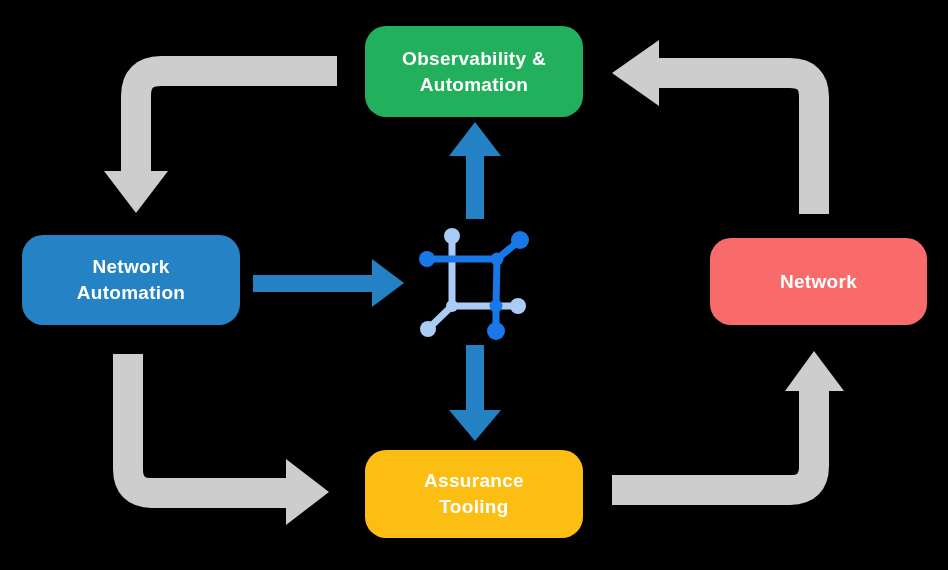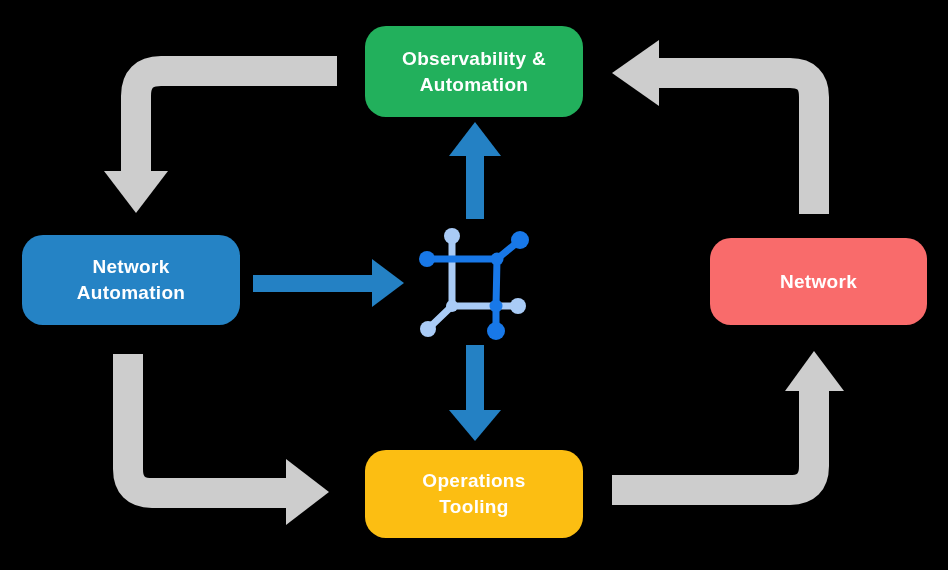"Operations" span { text: Operations -> Assurance }
